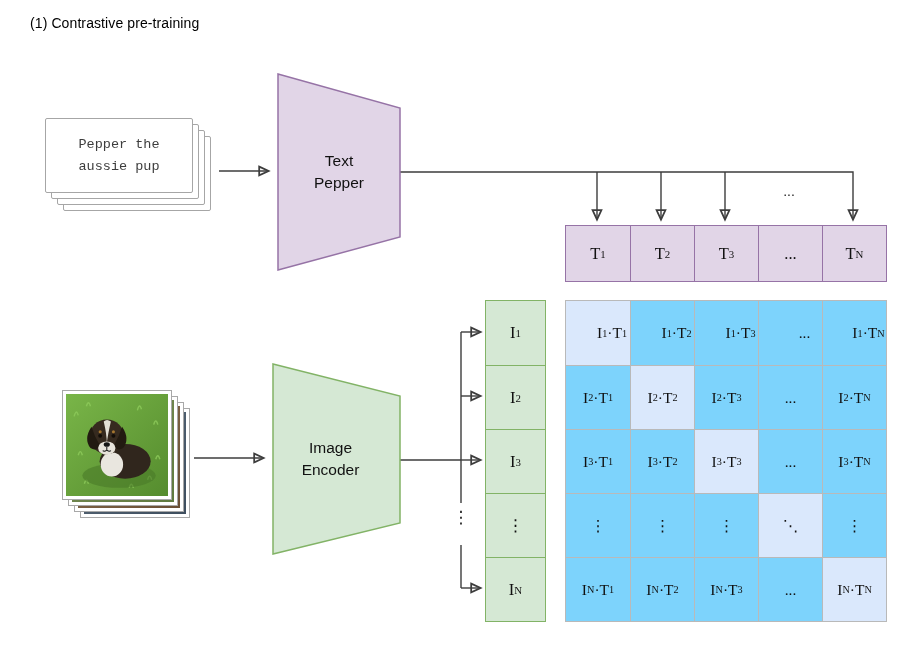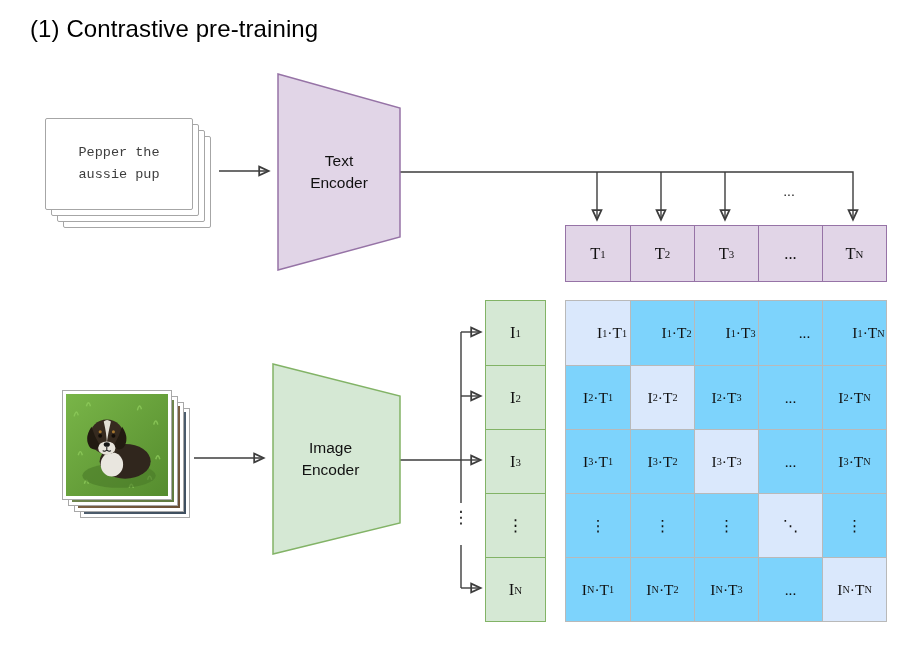"(1) Contrastive pre-training" .title { font-size: 24px -> 14px }
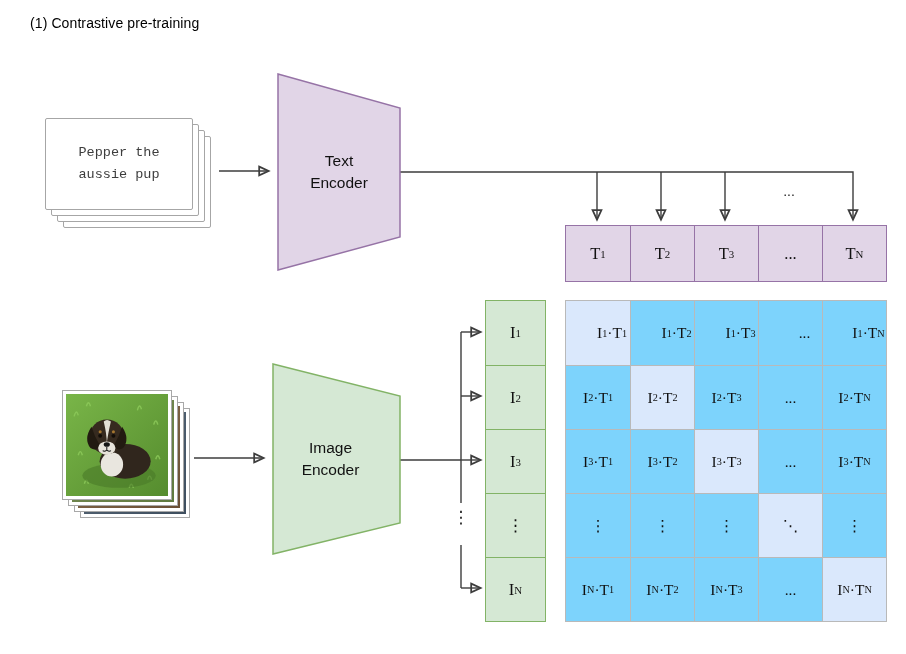"Pepper the" .card { height: 92px -> 75px }
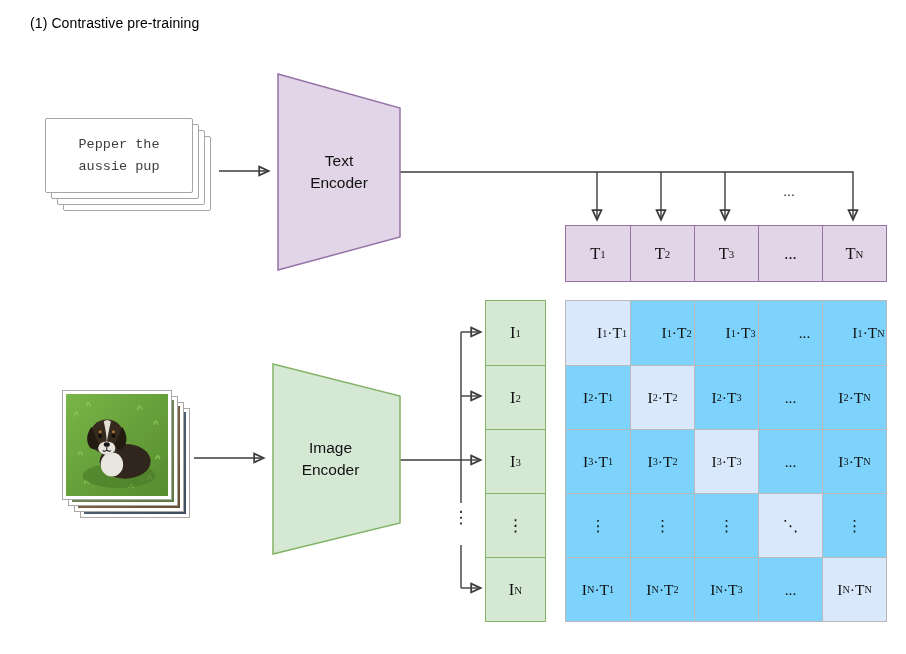"Text" div.enc-label { text: Encoder -> Pepper }
